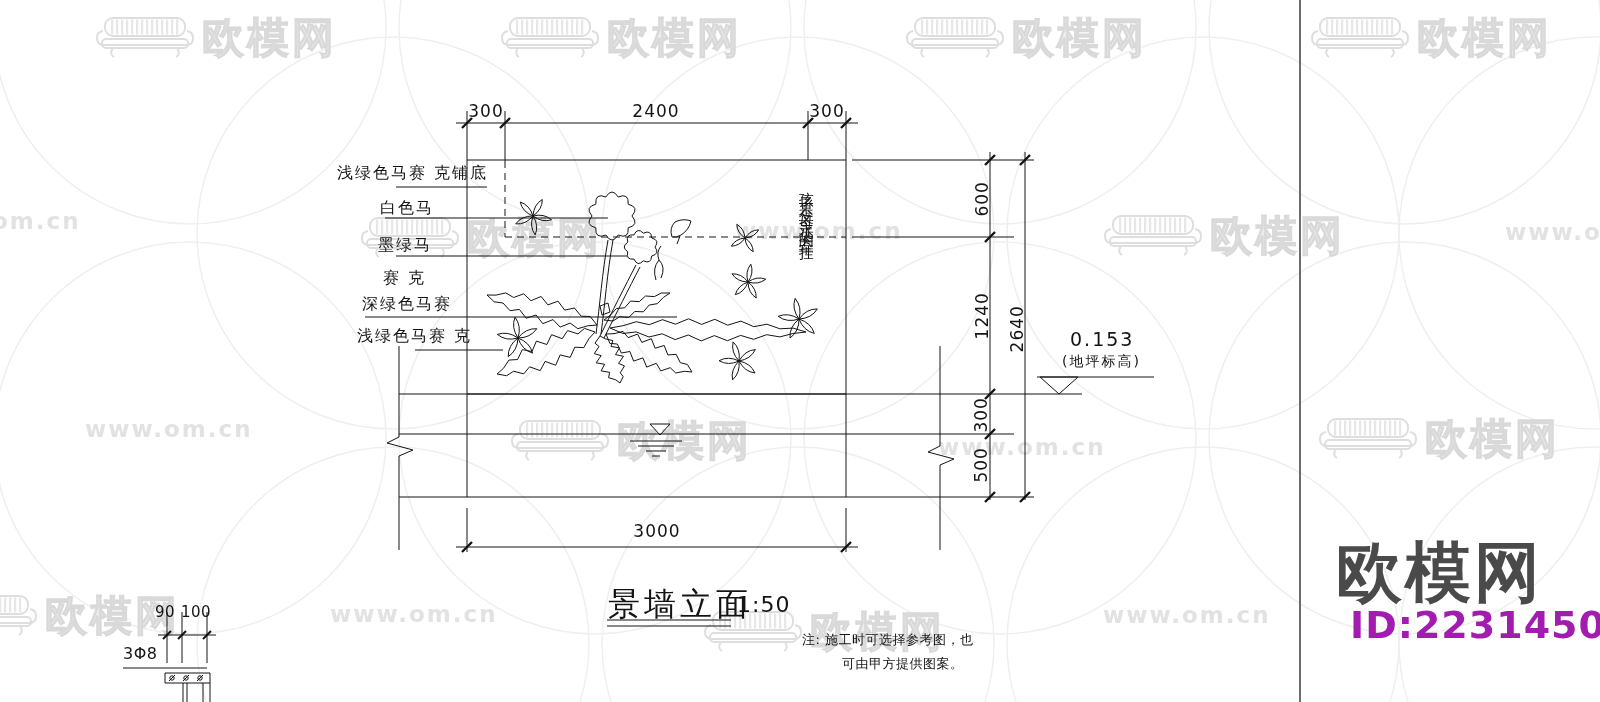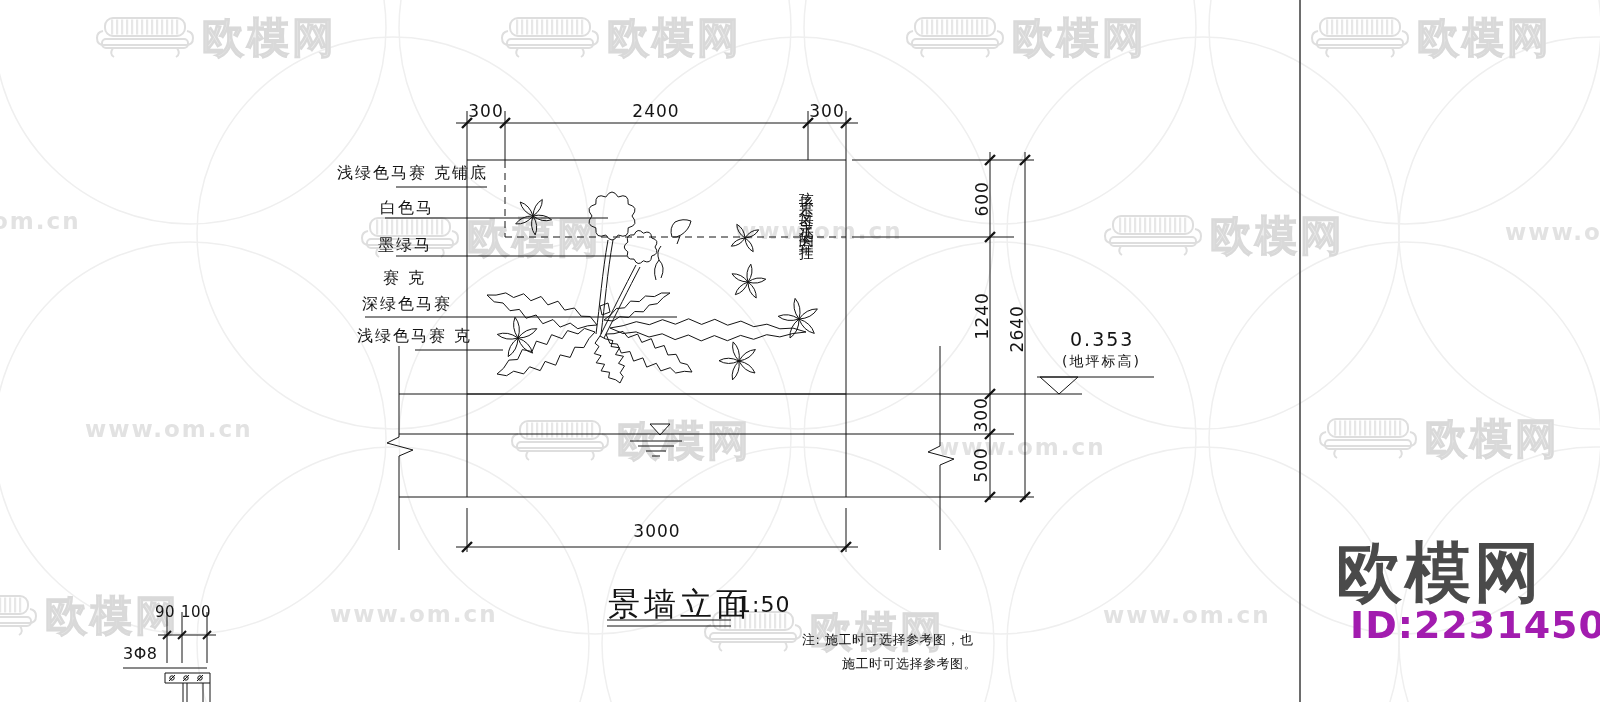"0.353" div.t { text: 0.353 -> 0.153 }
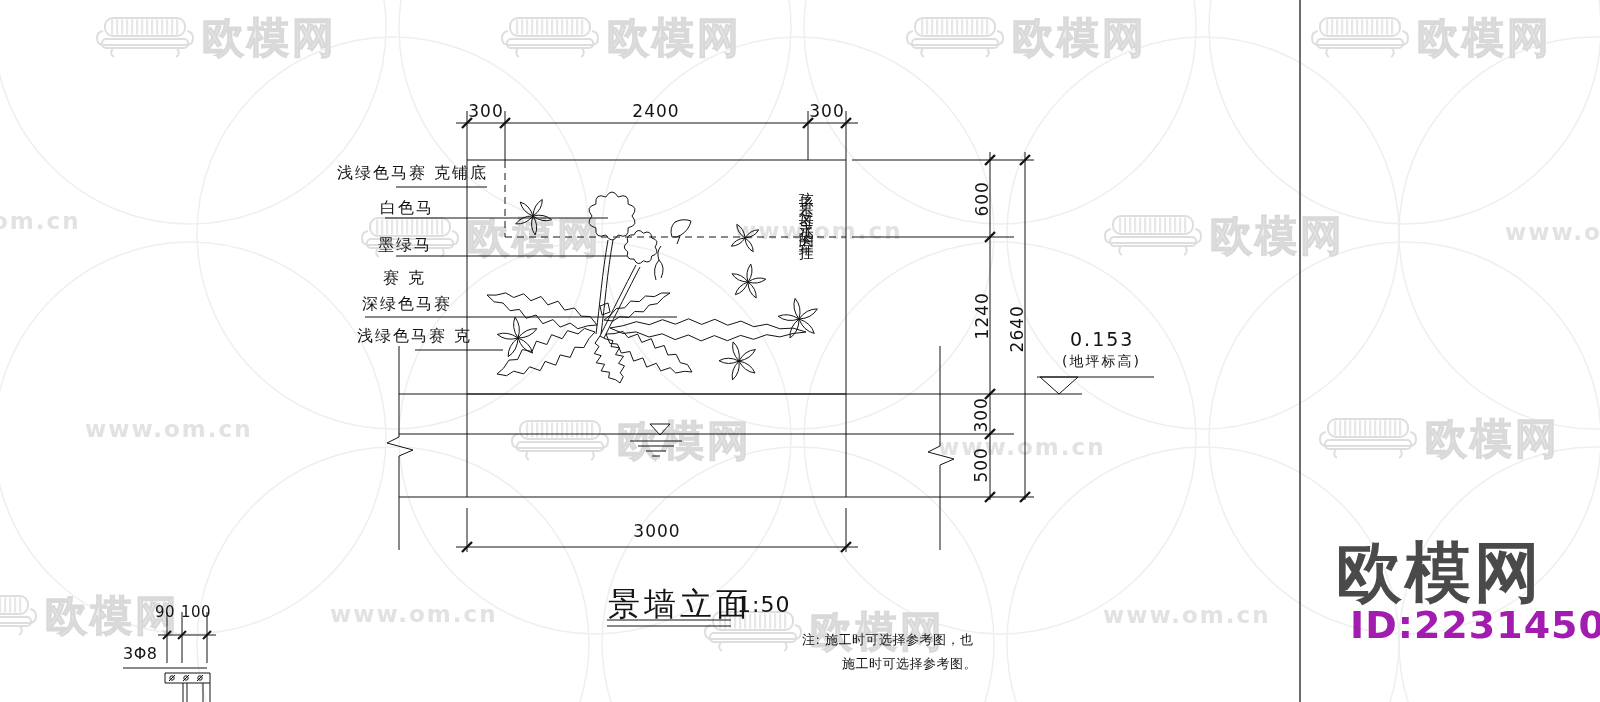"施工时可选择参考图。" div.t { text: 施工时可选择参考图 -> 可由甲方提供图案 }
